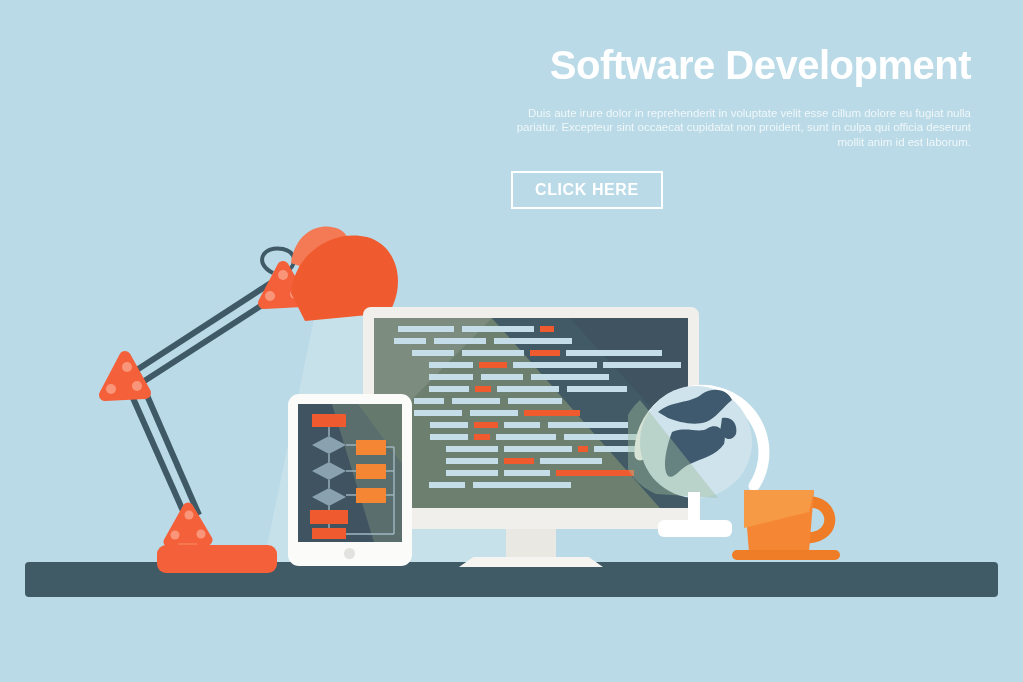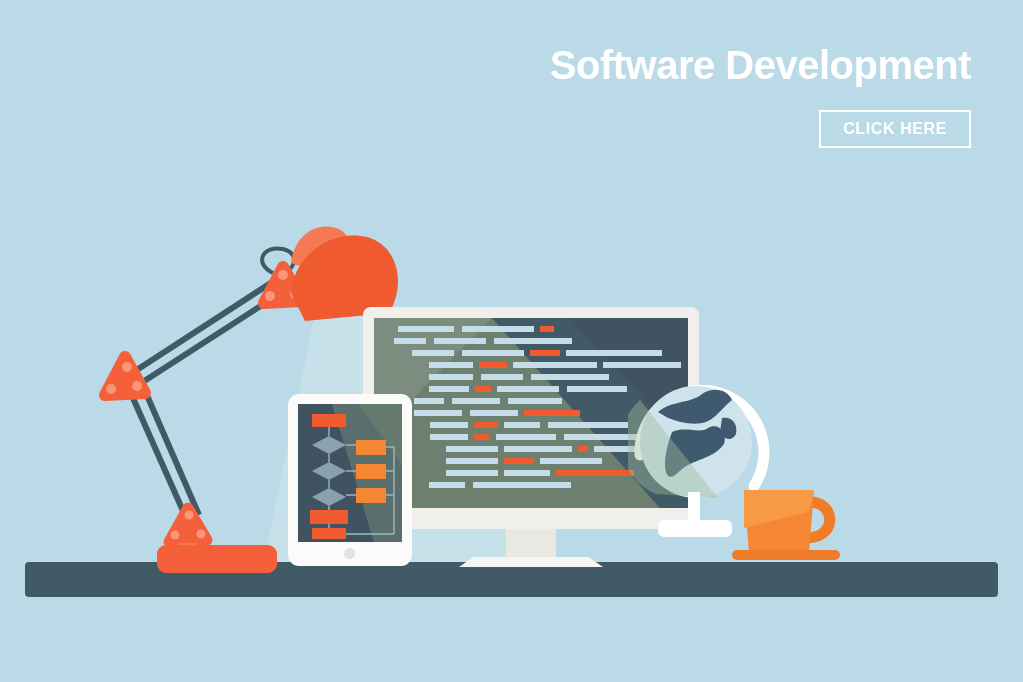"Duis aute irure dolor in" p.para { html: none -> <p>Duis aute irure dolor in reprehenderit in voluptate velit esse cillum dolore eu fugiat nulla pariatur. Excepteur sint occaecat cupidatat non proident, sunt in culpa qui officia deserunt mollit anim id est laborum.</p> }
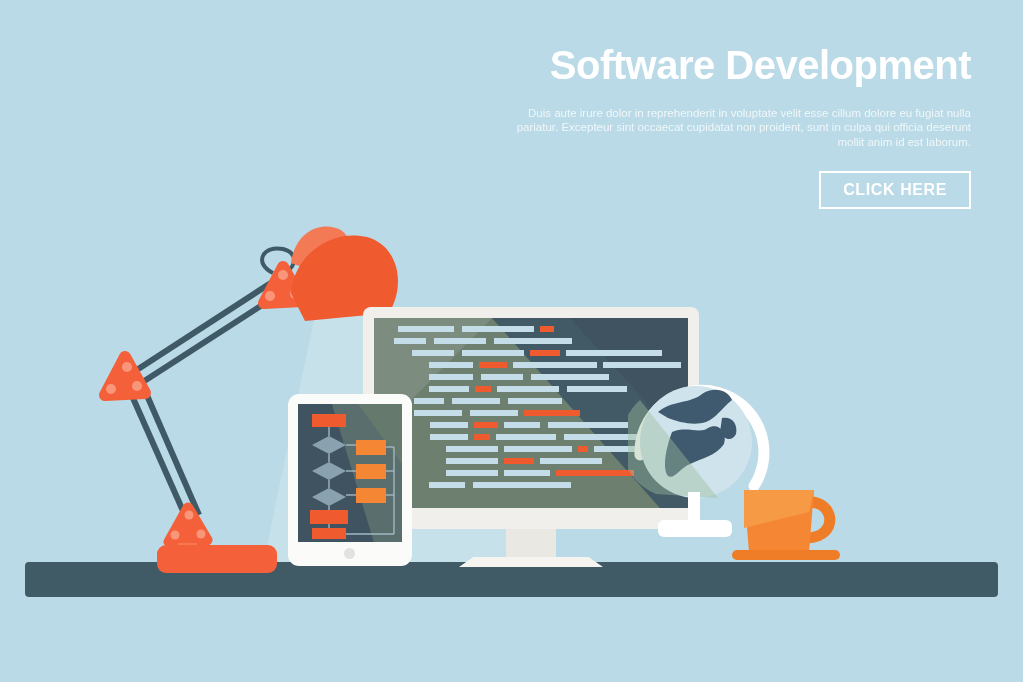"CLICK HERE" .btn-wrap { justify-content: flex-end -> flex-start }
